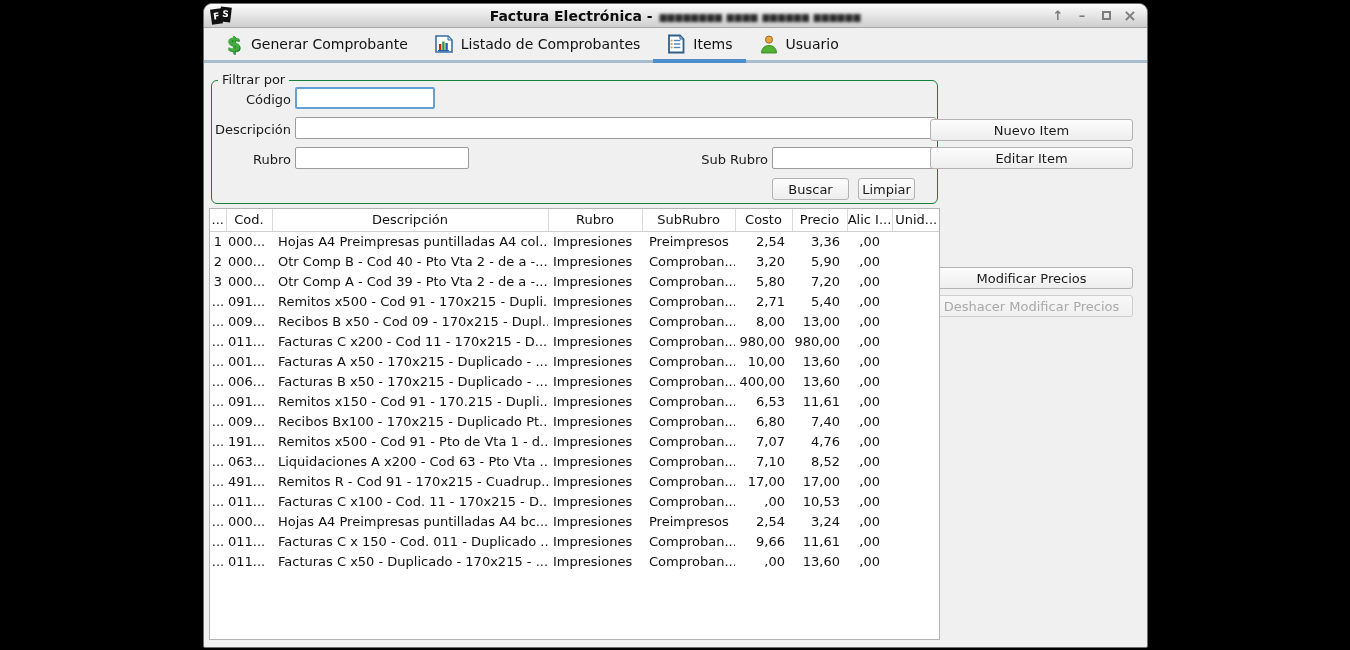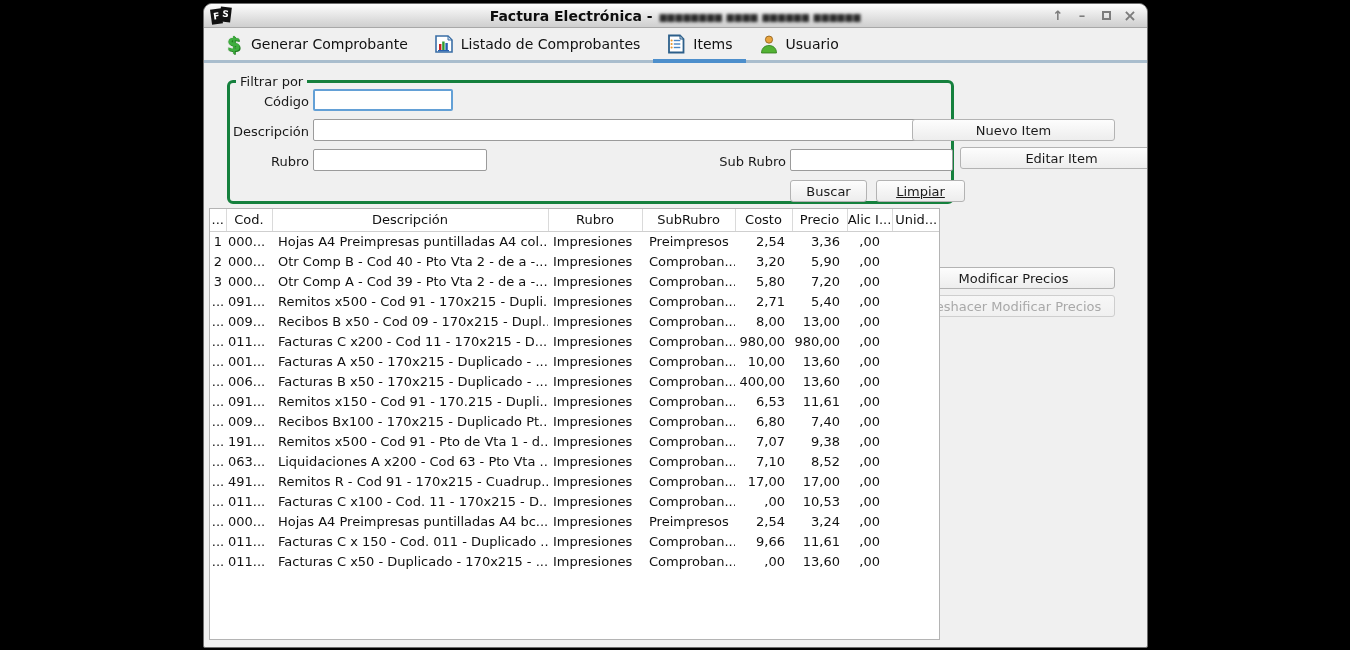"Filtrar por" .filterbox { border: 3px solid #15803d -> 1px solid #15803d; left: 23px -> 7px }
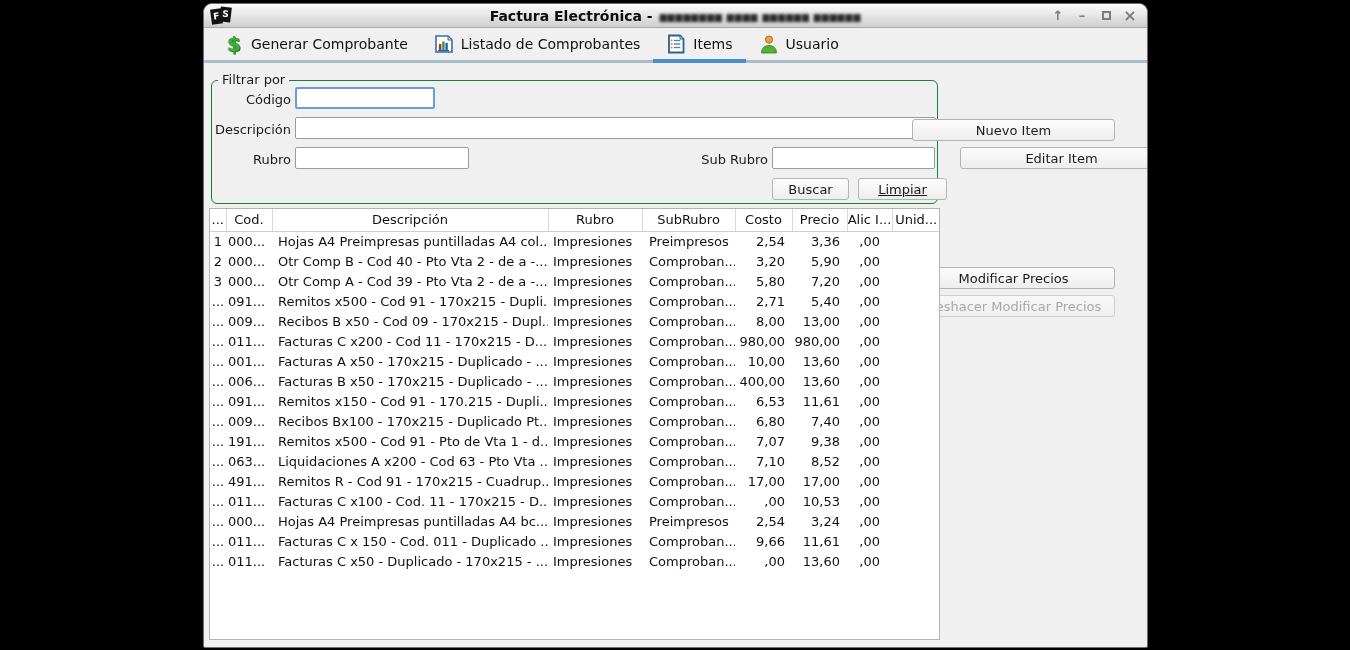"Nuevo Item" .side-btn { left: 708px -> 726px }
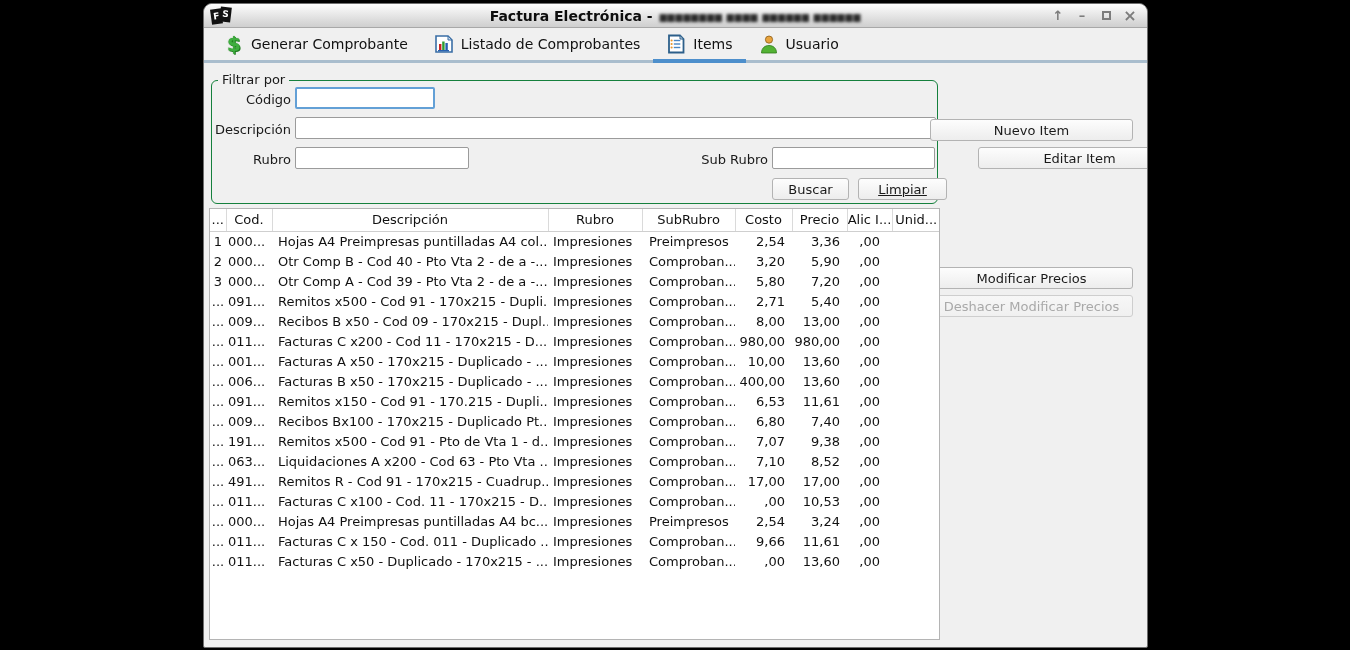"Editar Item" .editar { margin-left: 48px -> none }
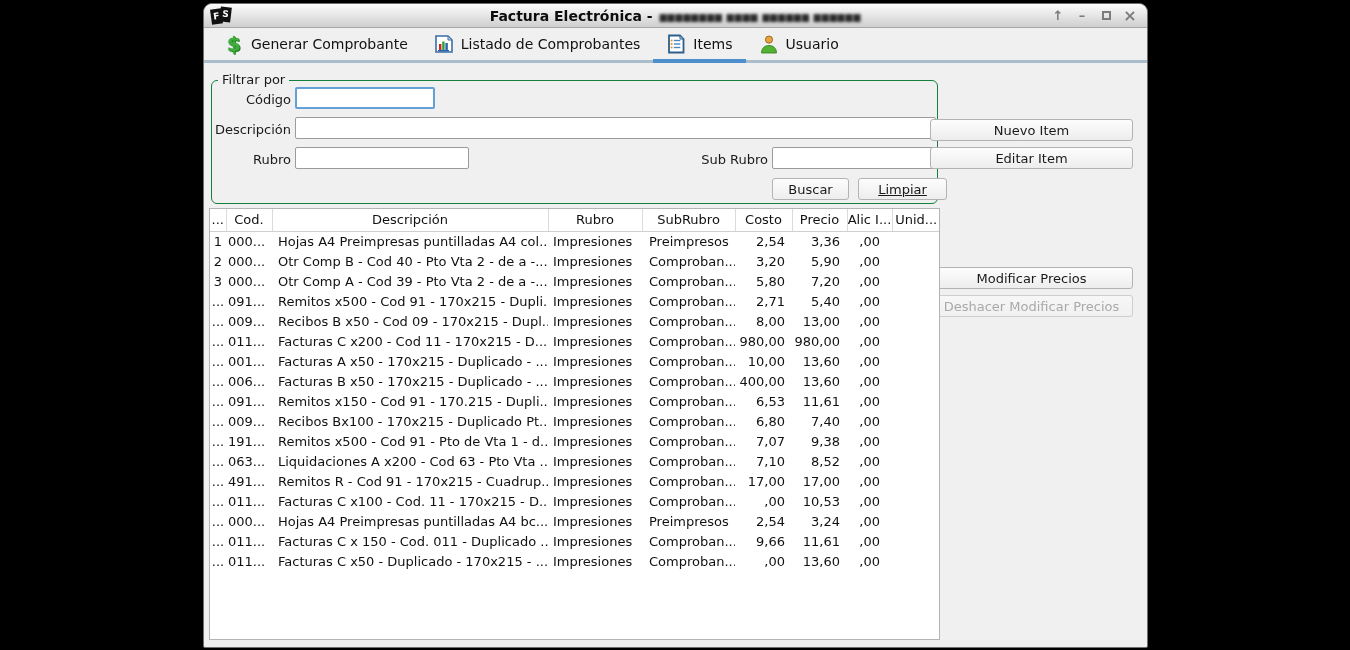"Limpiar" .limpiar { text-decoration: underline -> none; width: 89px -> 57px }
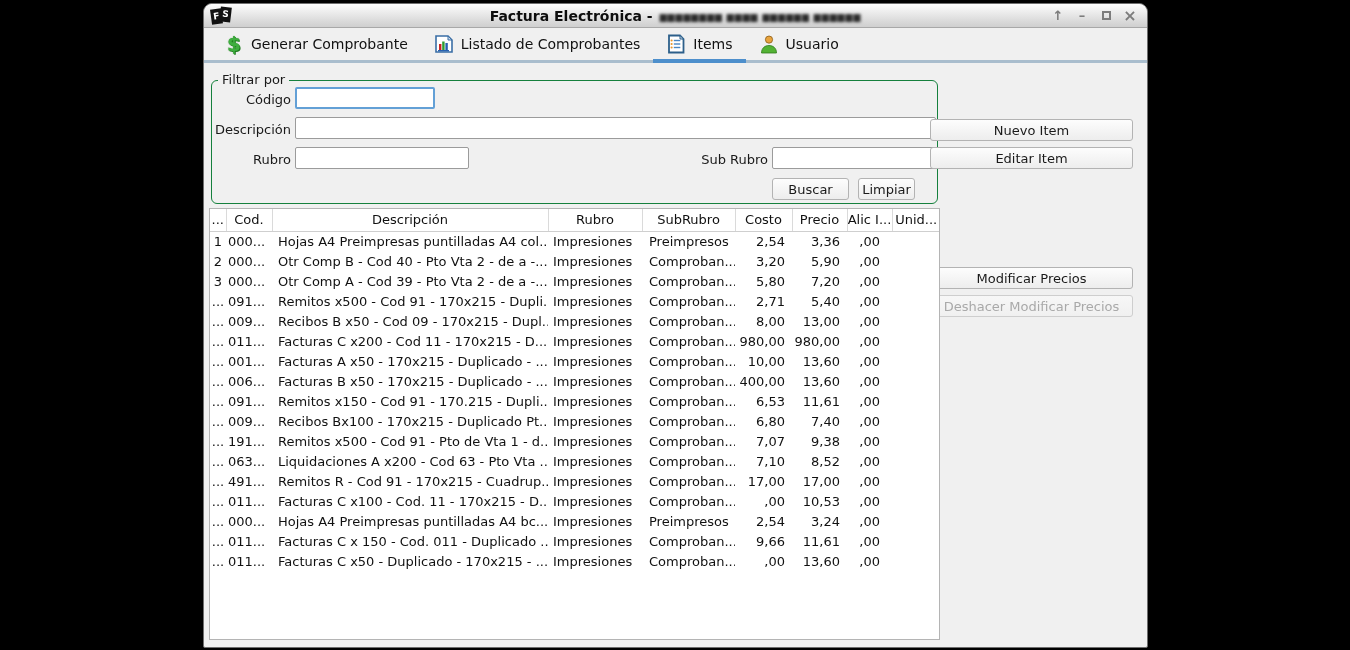"9,38" td { text: 9,38 -> 4,76 }
